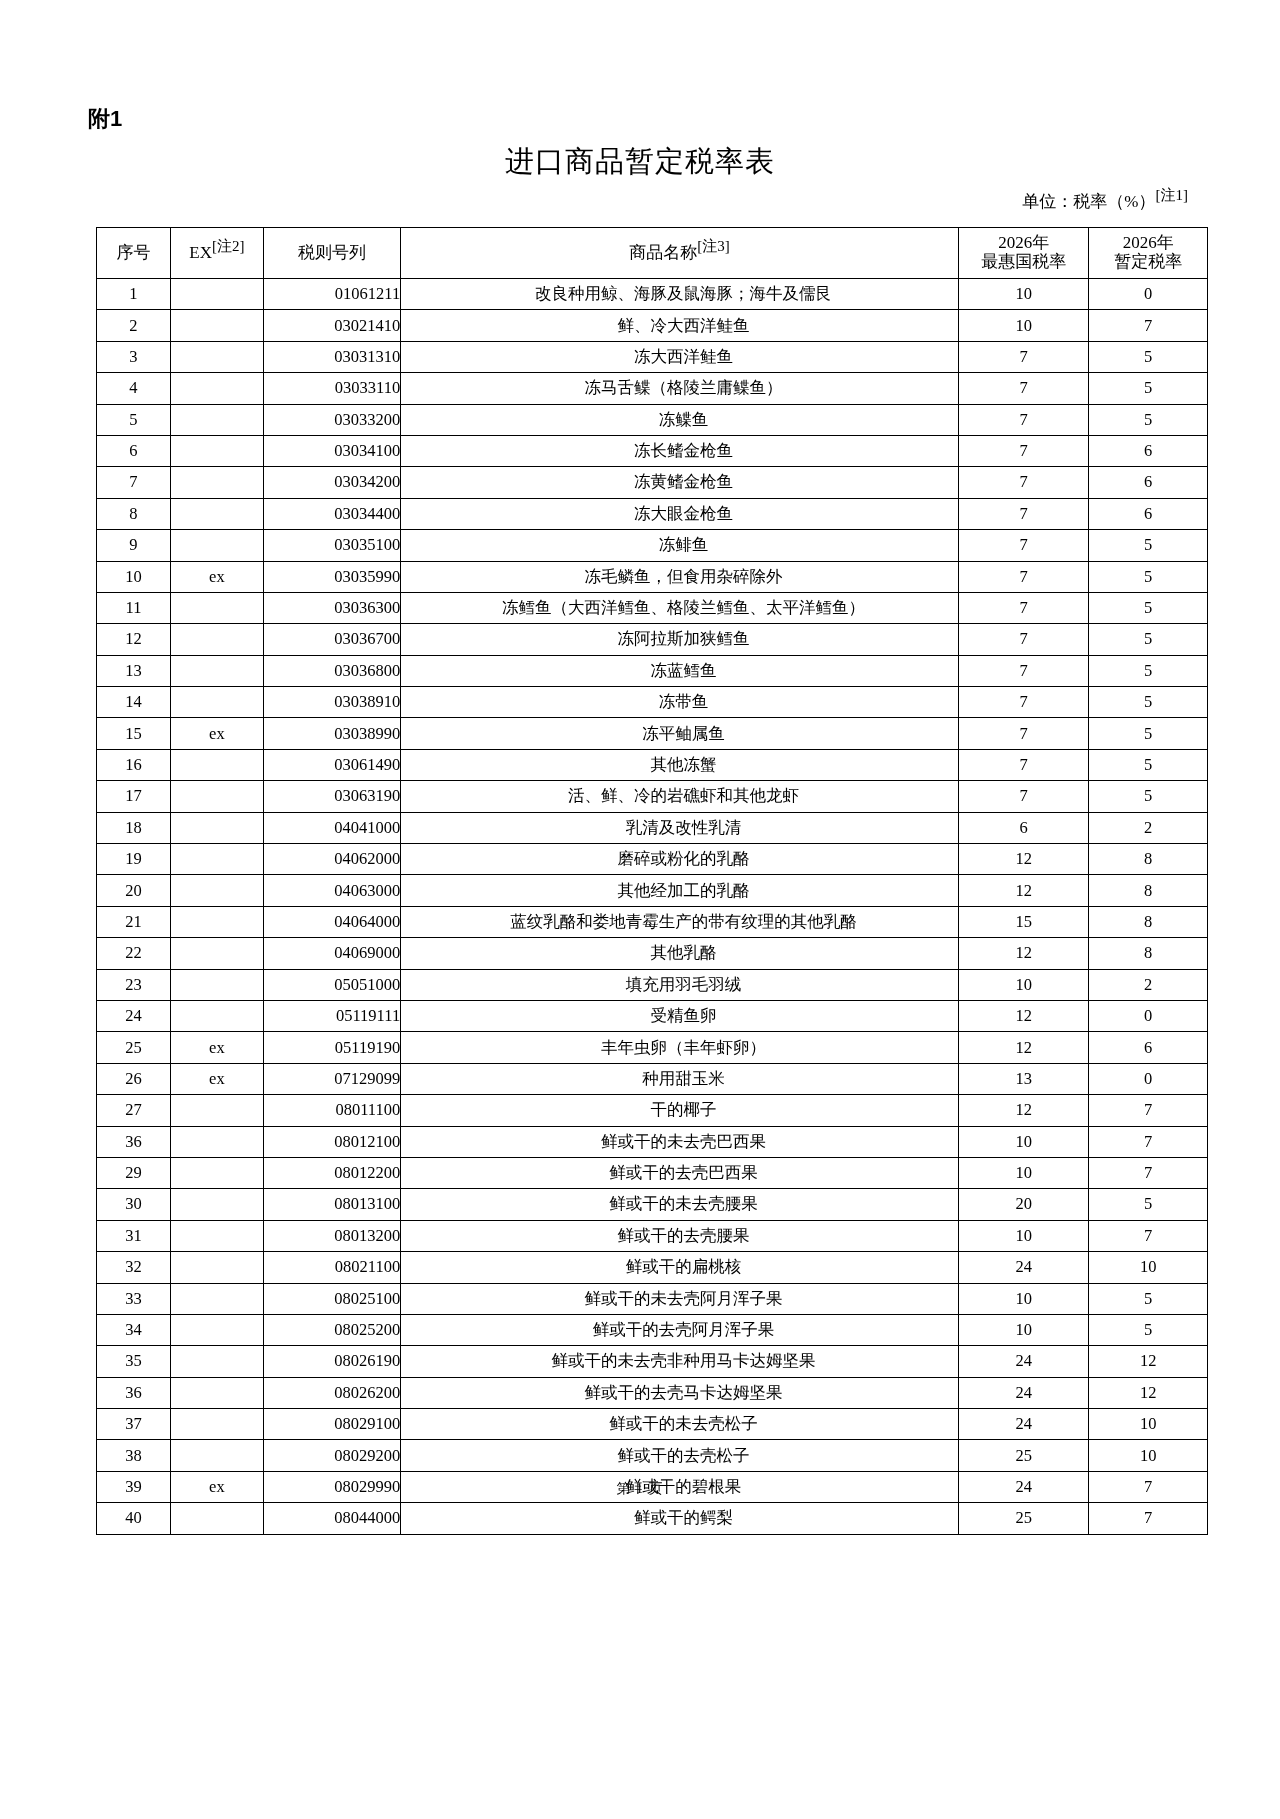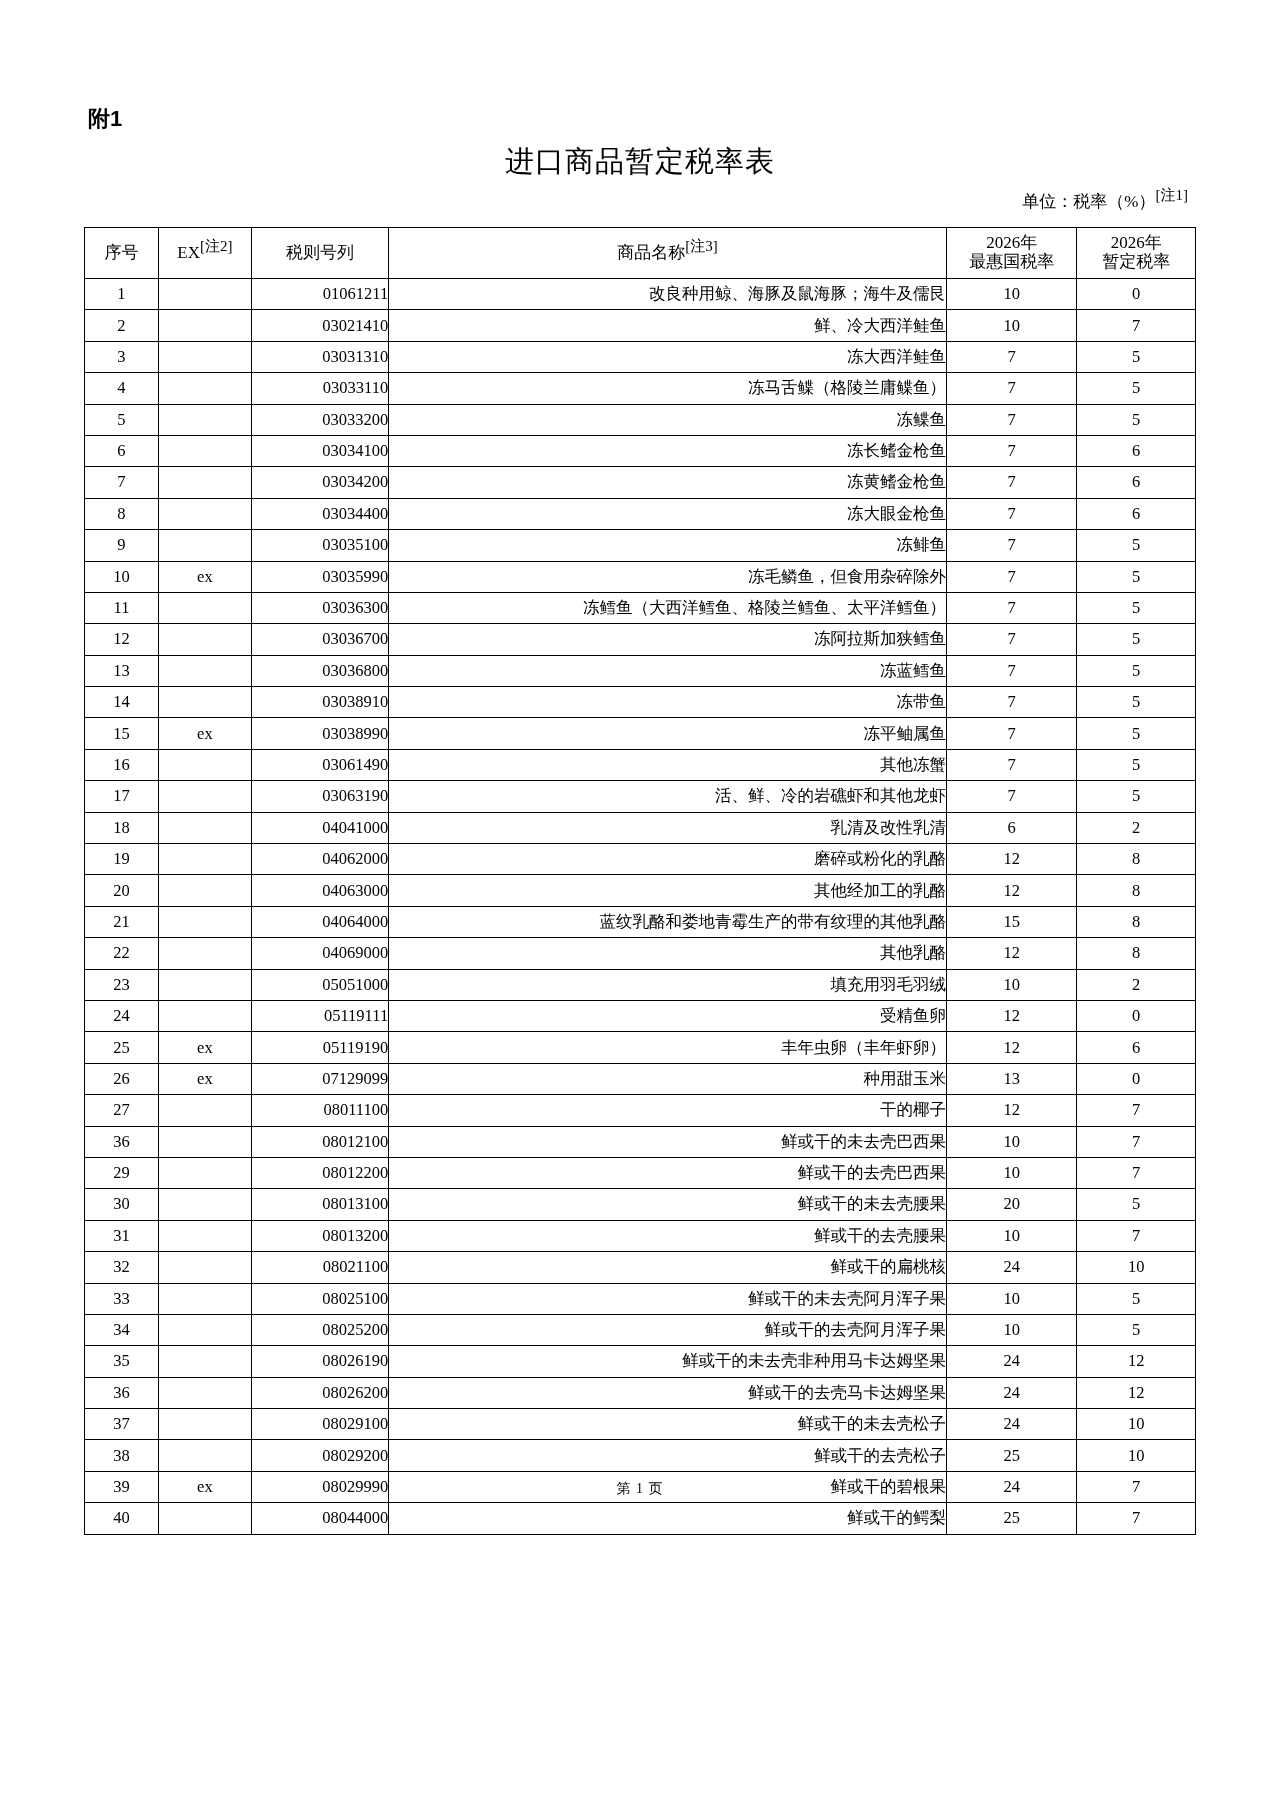"序号" table.tariff { left: 84px -> 96px }
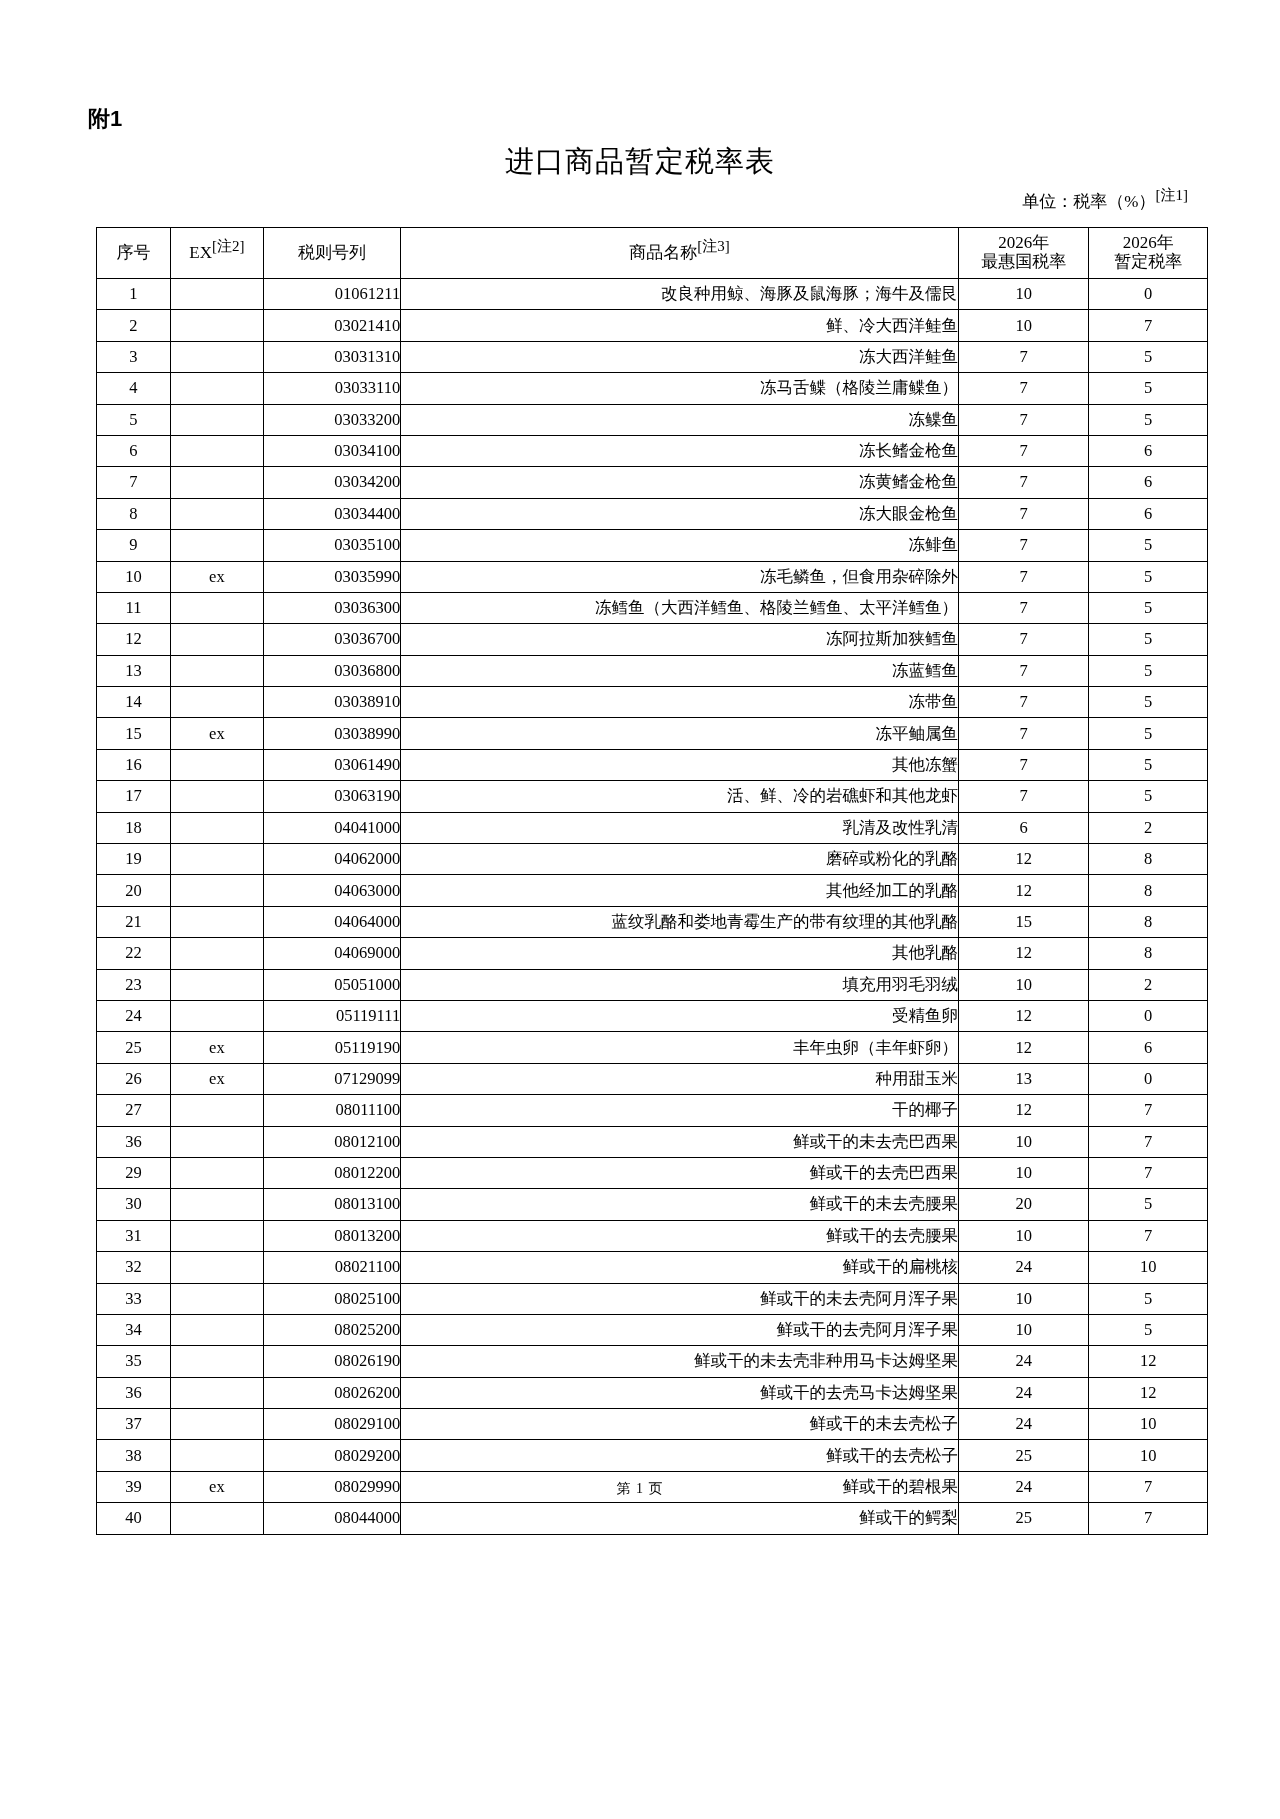"改良种用鲸、海豚及鼠海豚；海牛及儒艮" .c-name { text-align: right -> center }
